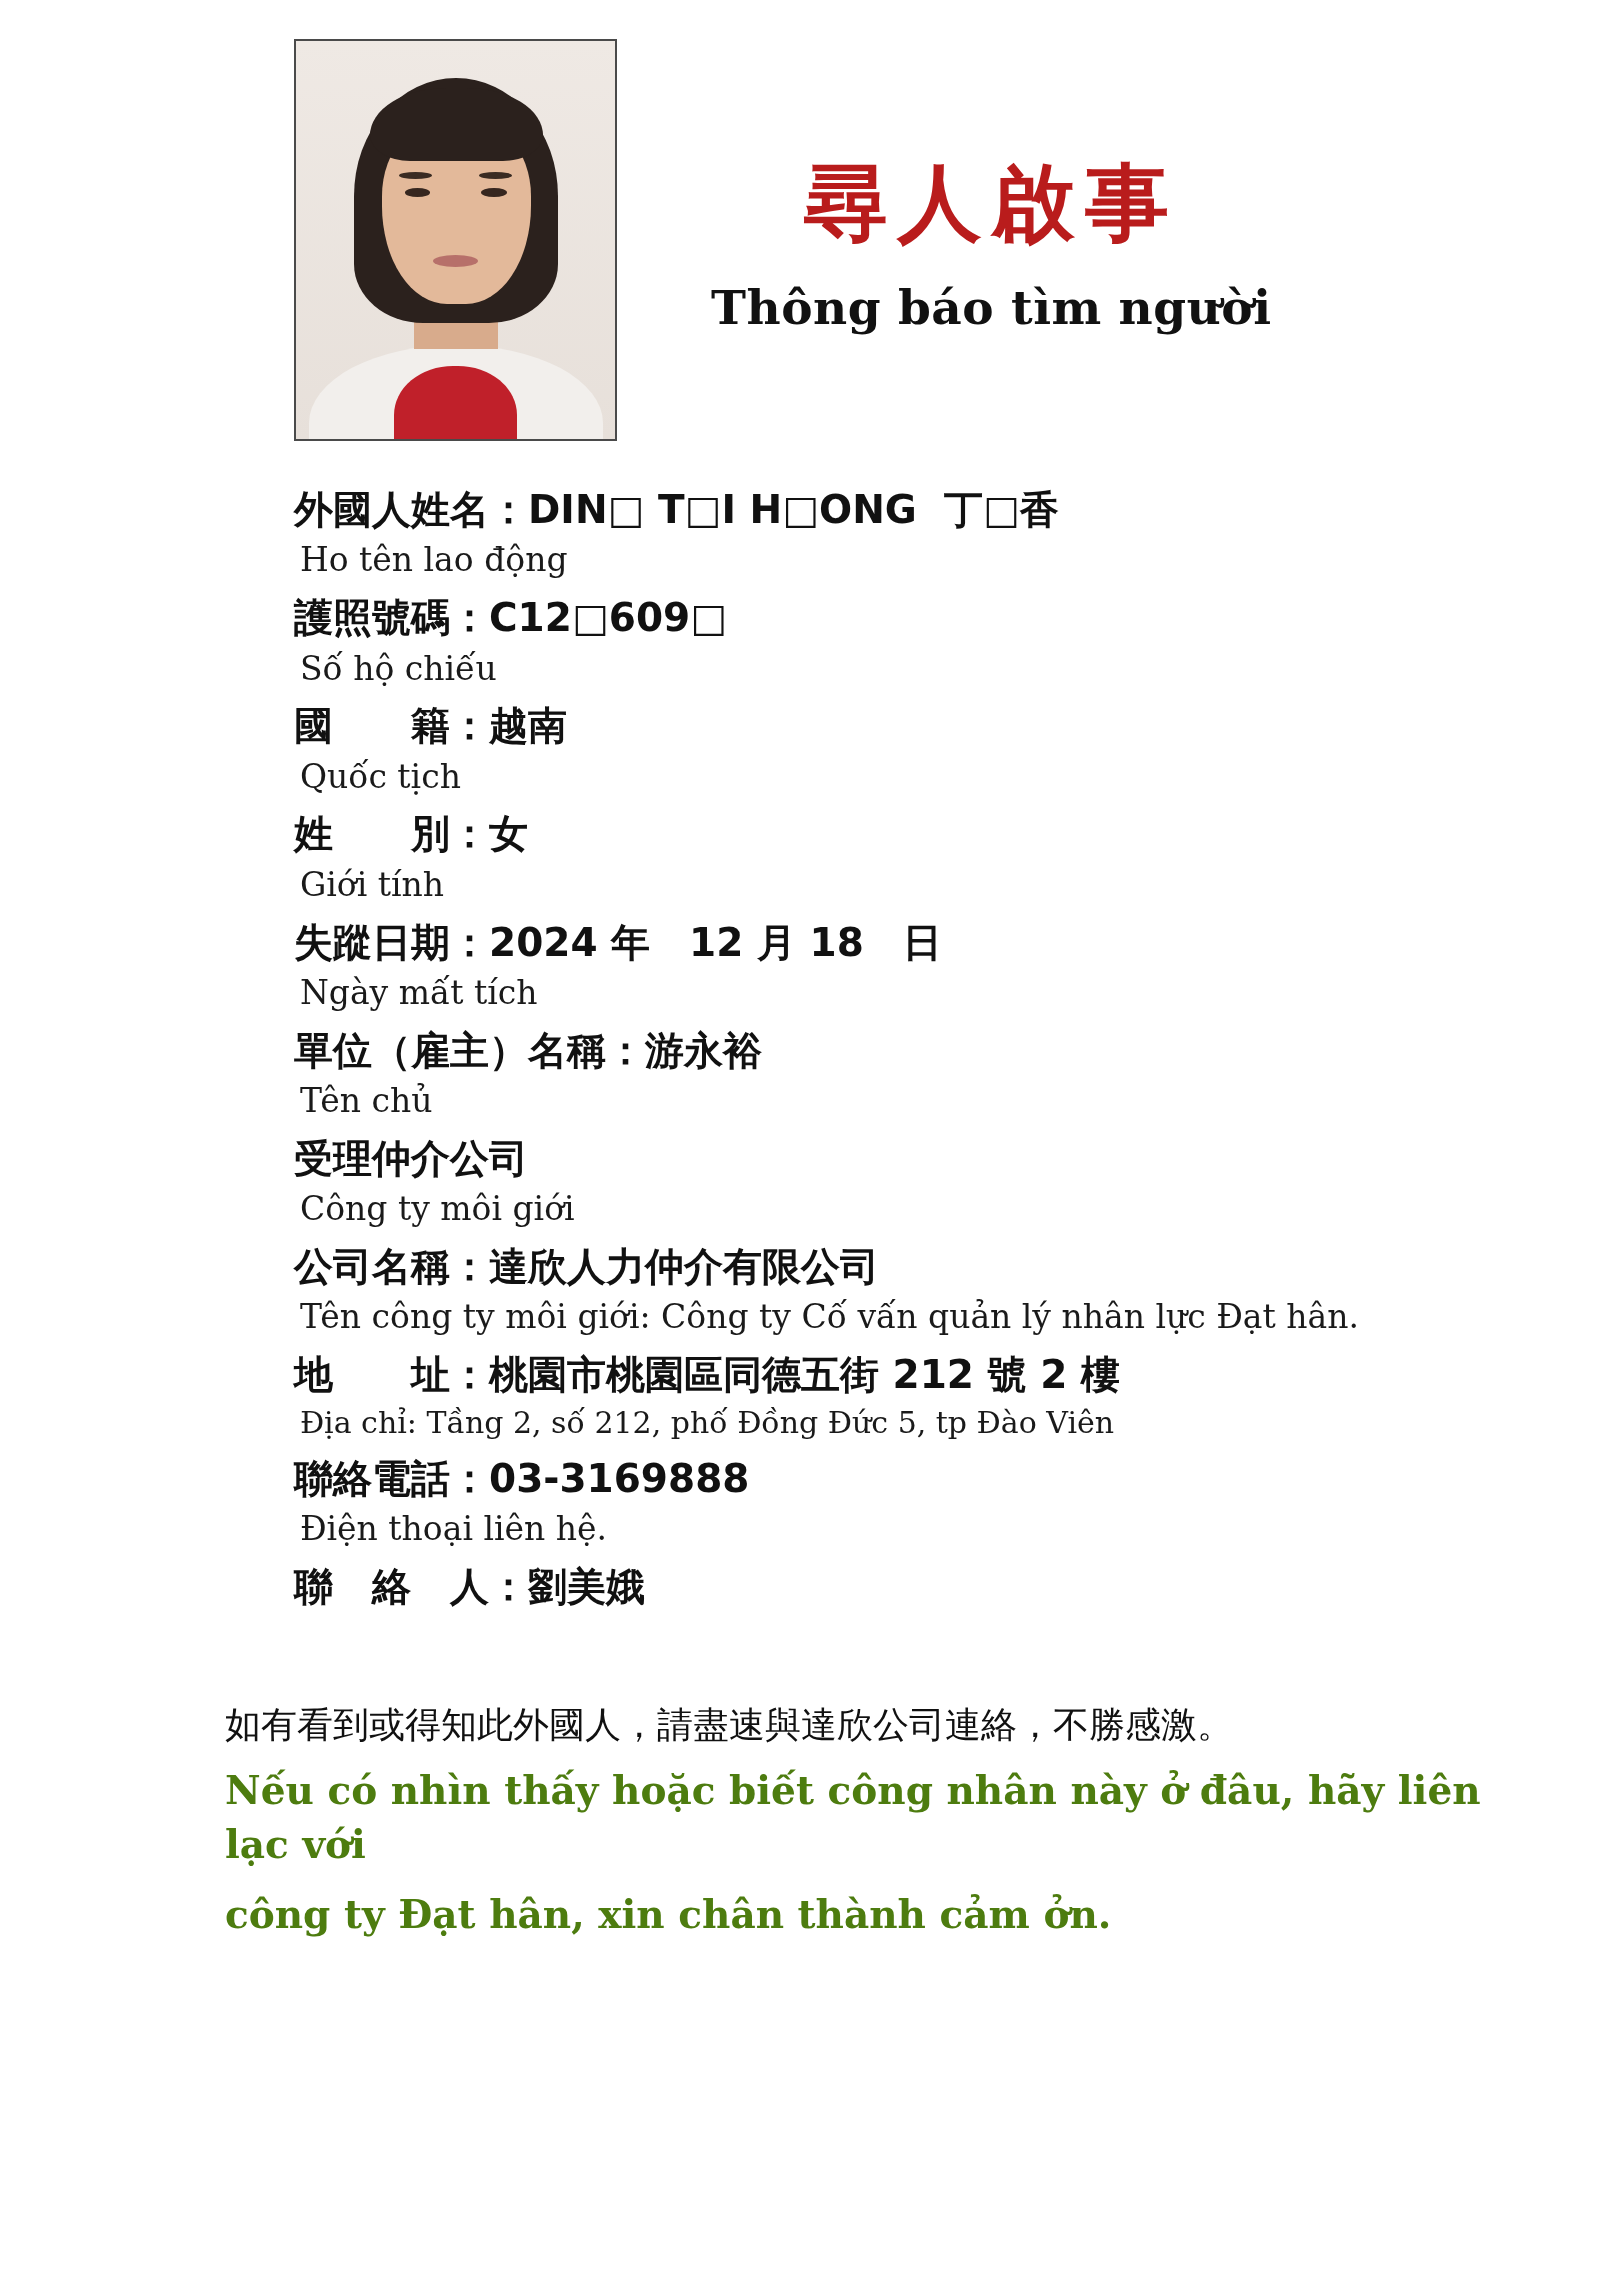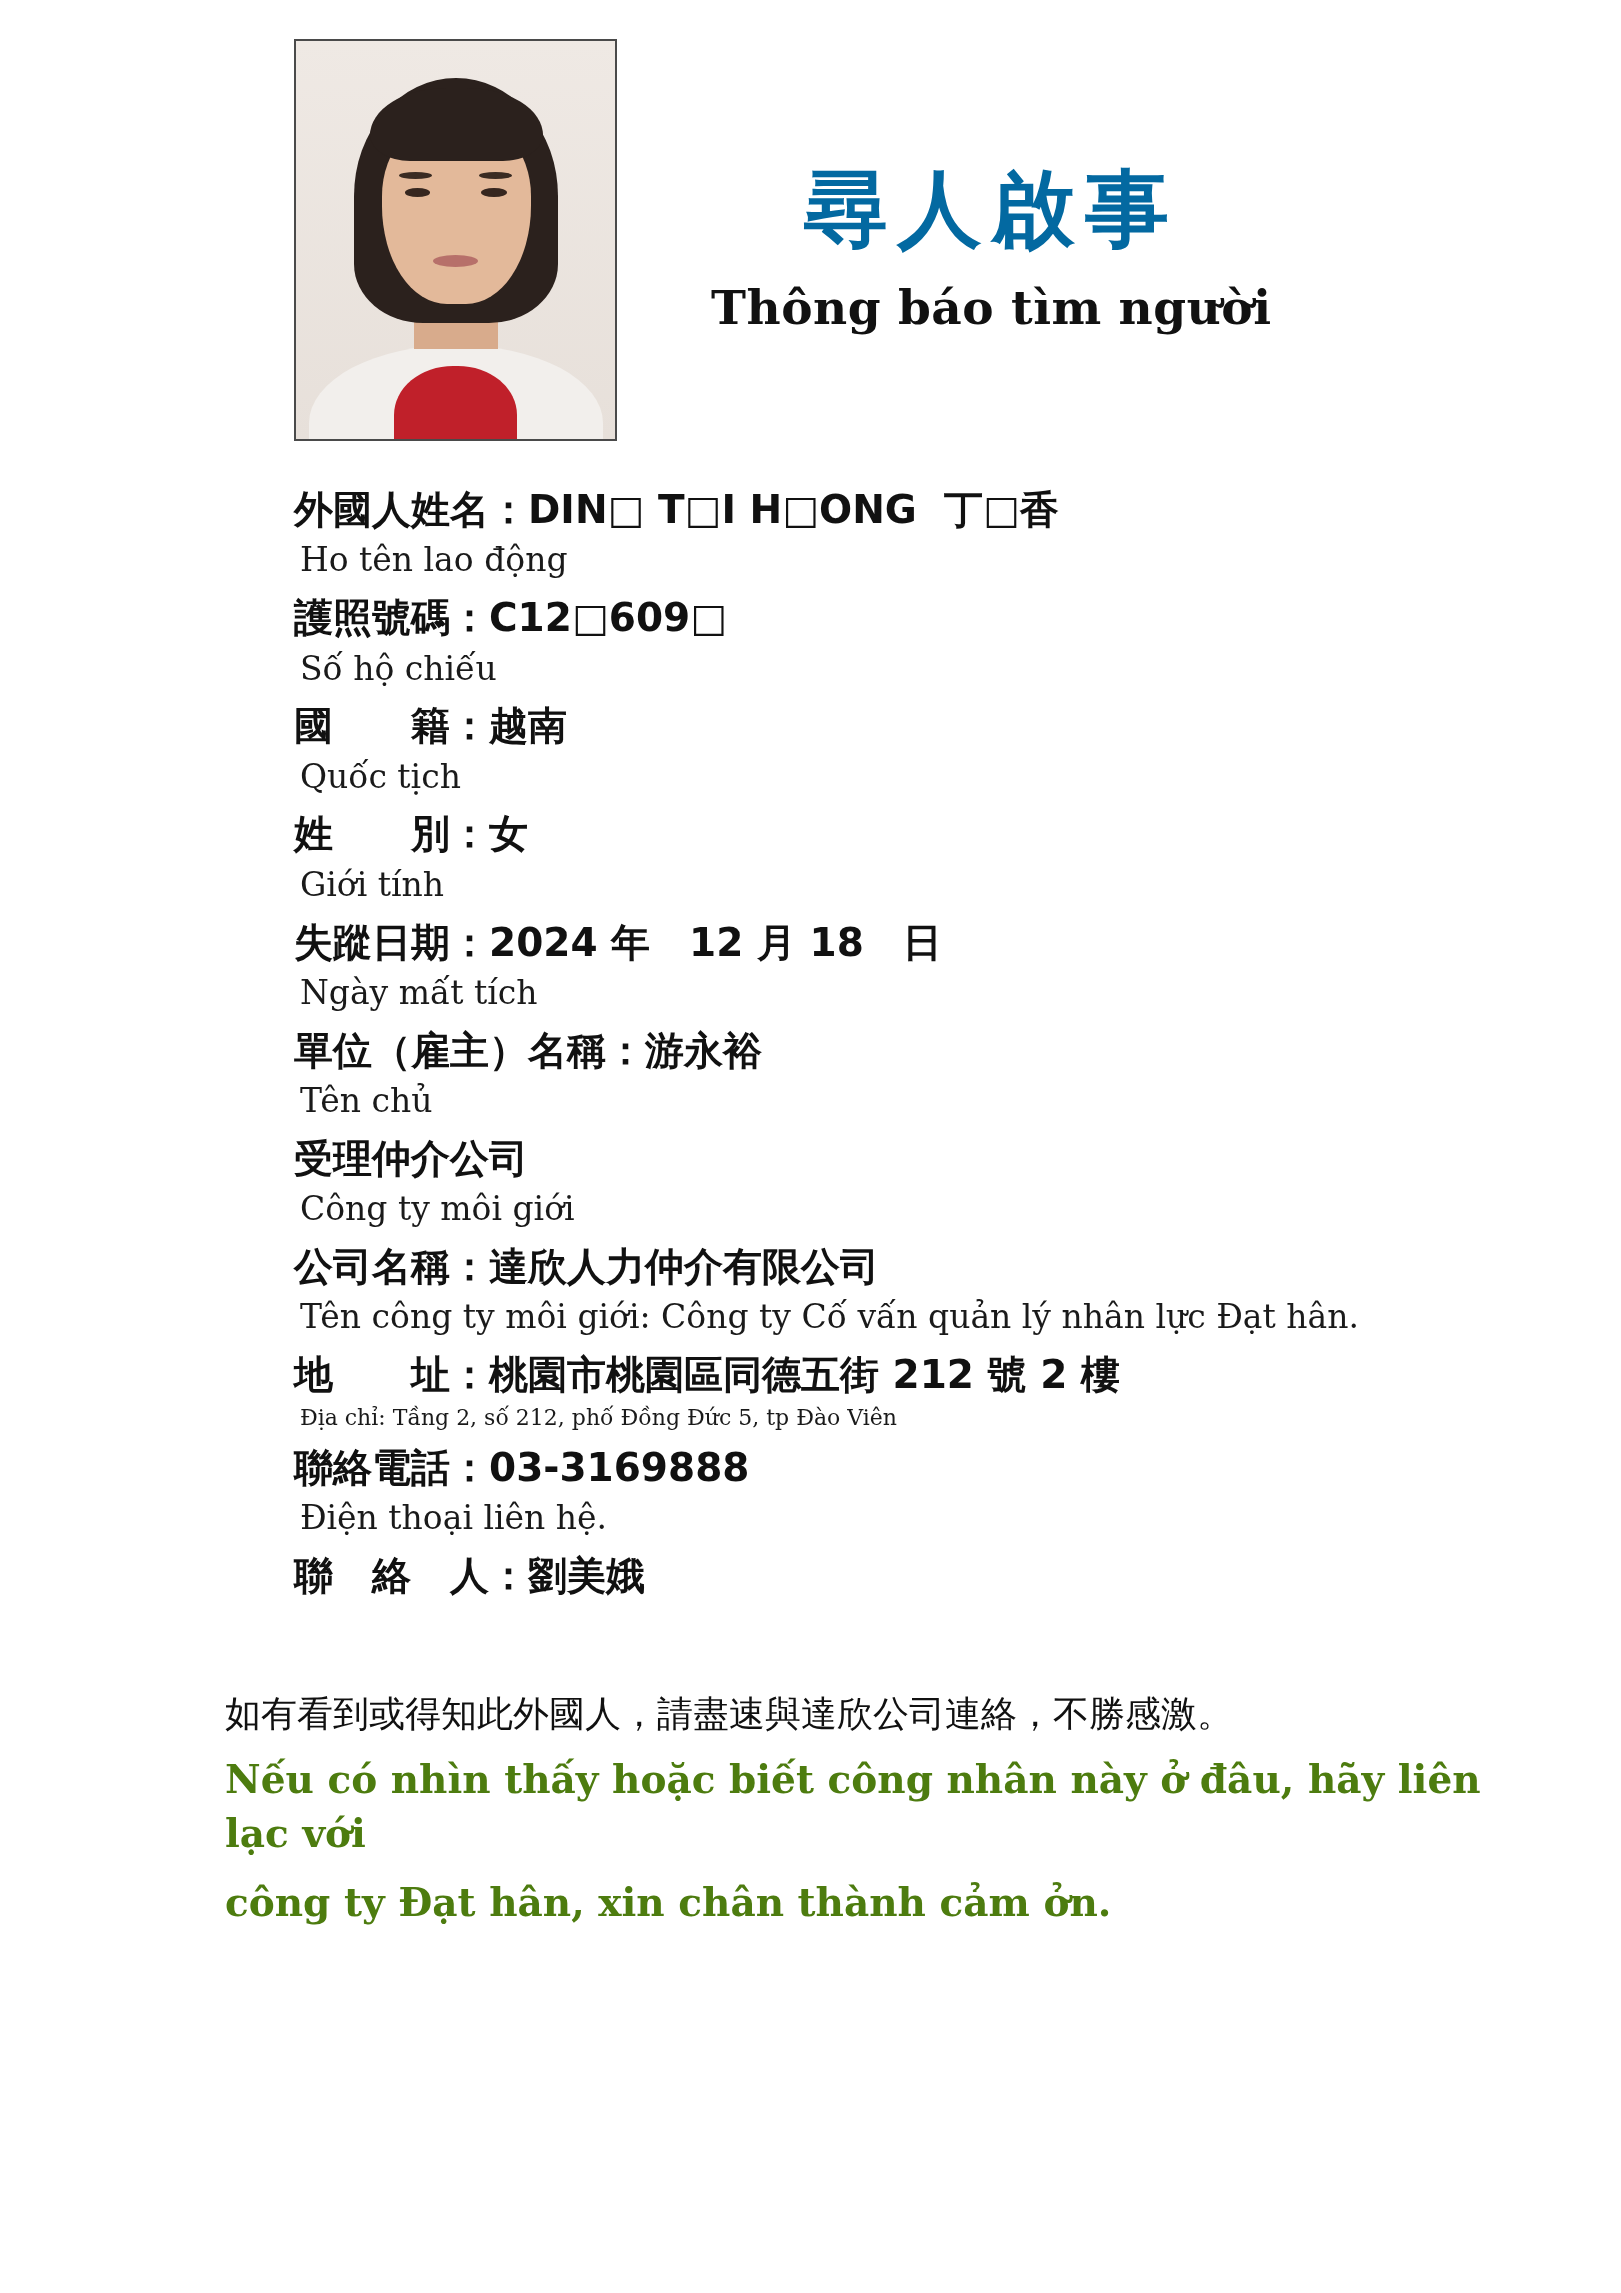"尋人啟事" .title-zh { color: #0369a1 -> #b91c1c; font-family: Liberation Serif, serif -> Liberation Mono, monospace }
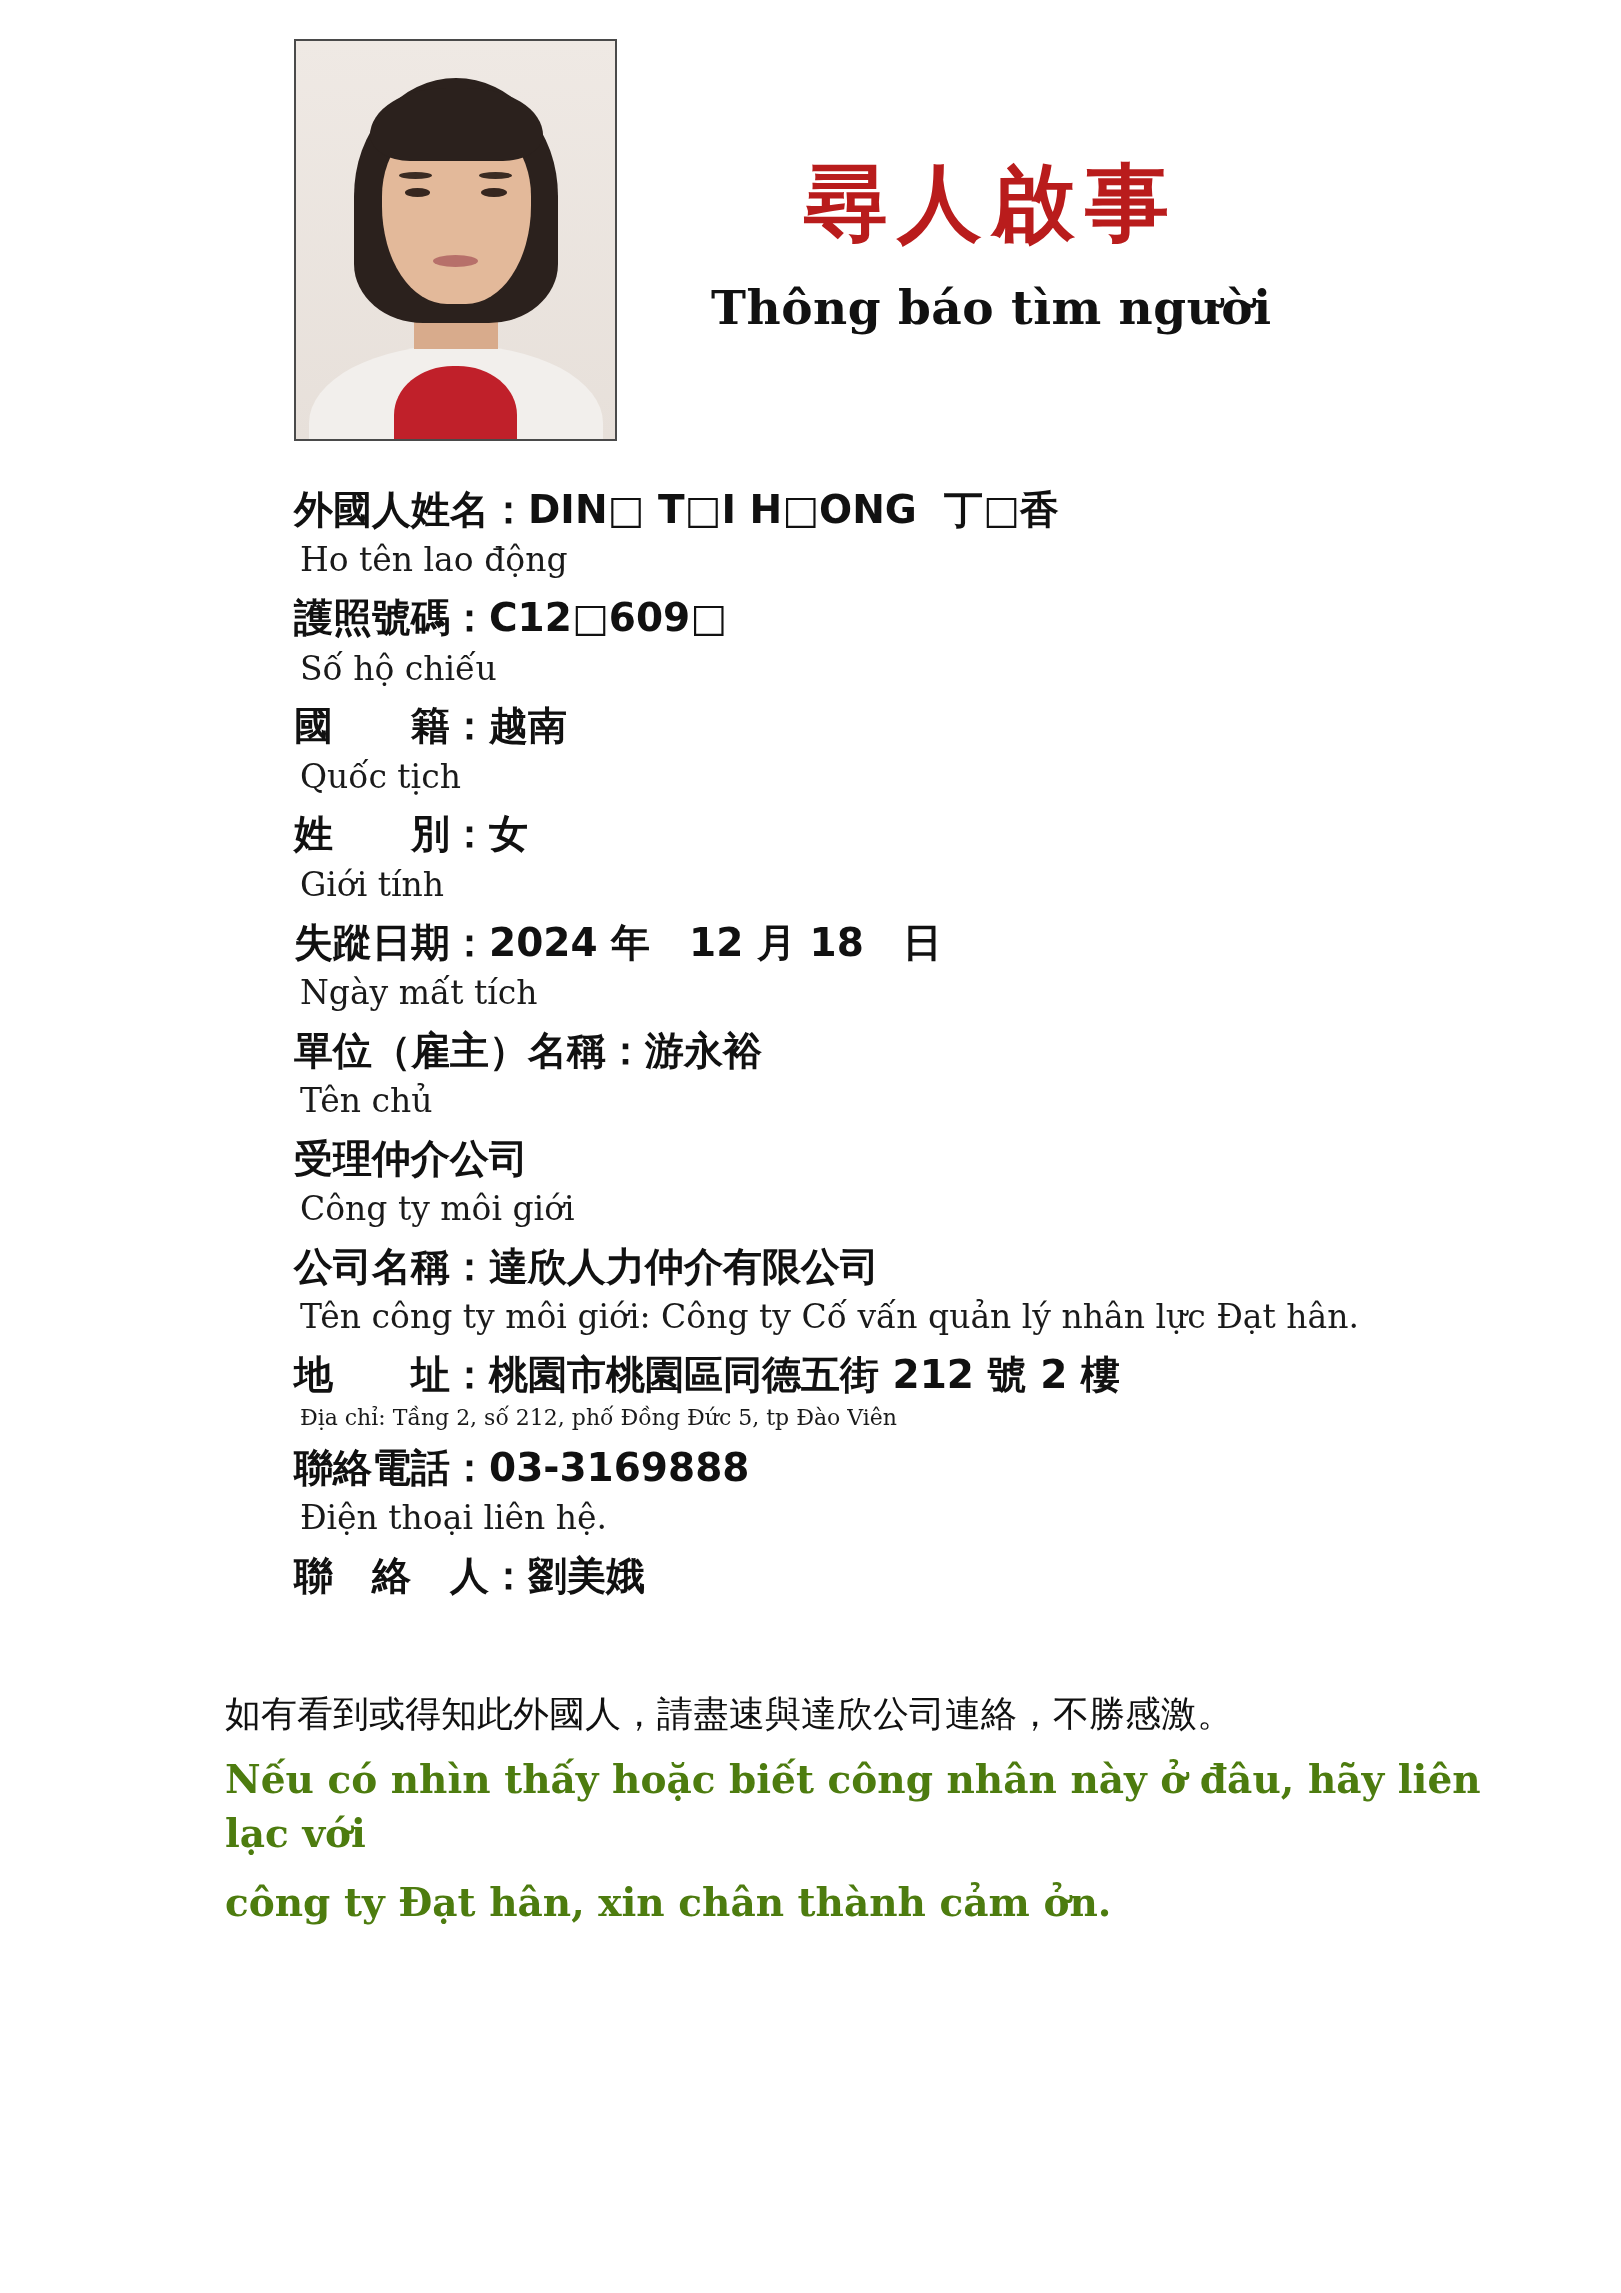"Địa chỉ: Tầng 2, số" .line-vi.small { font-size: 22px -> 30px }
